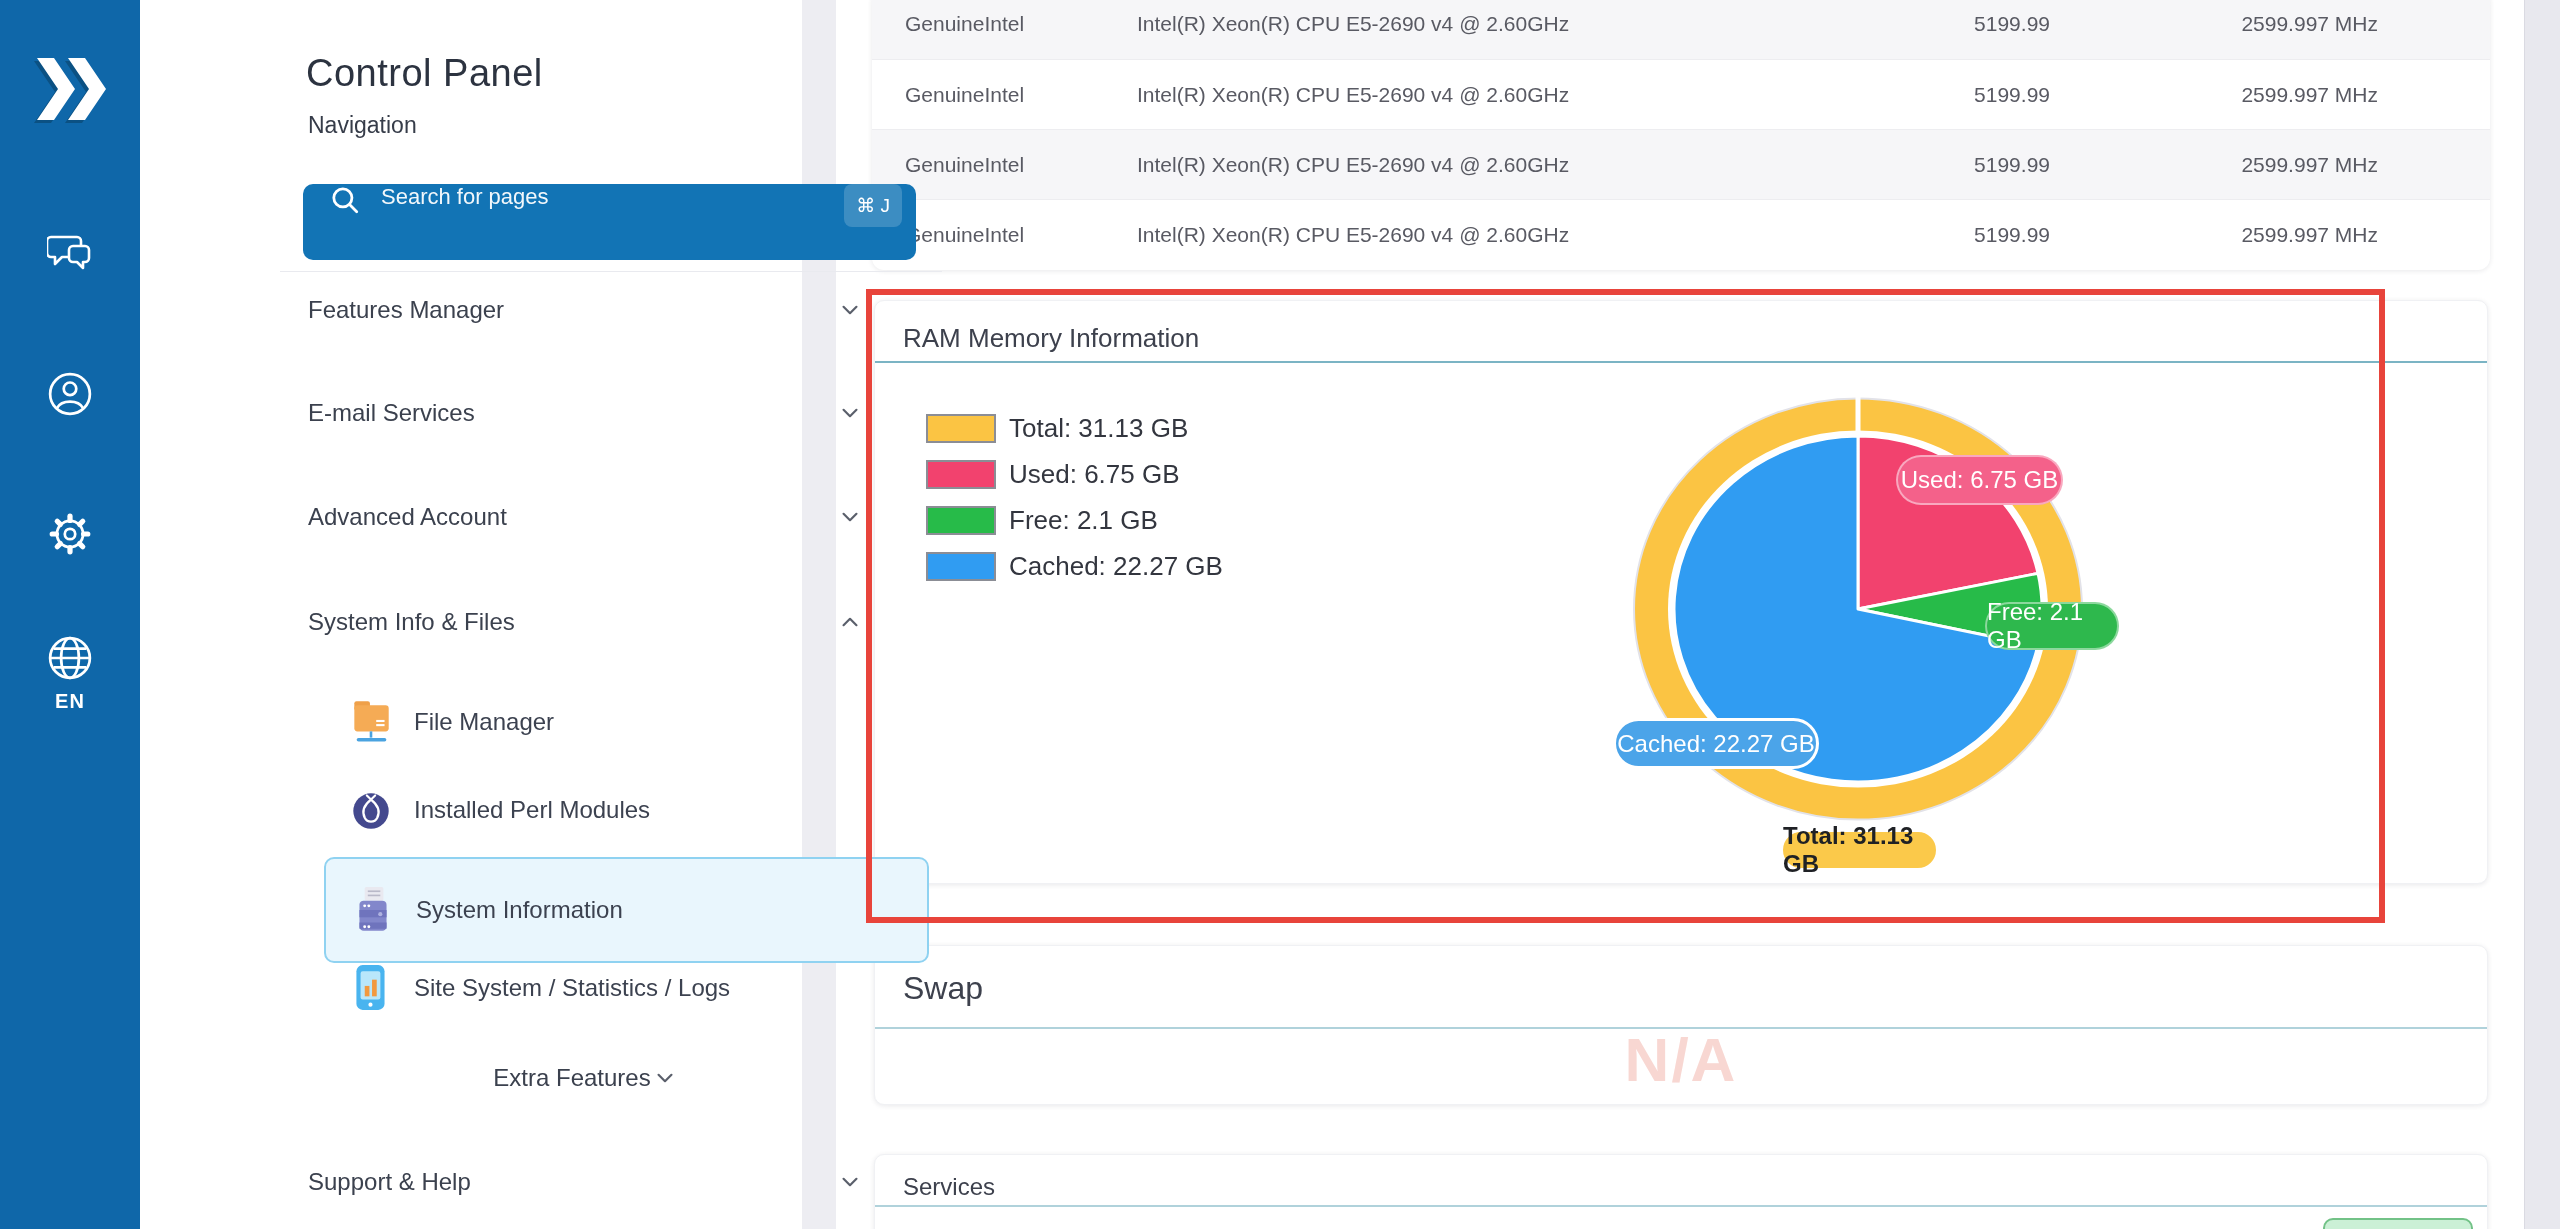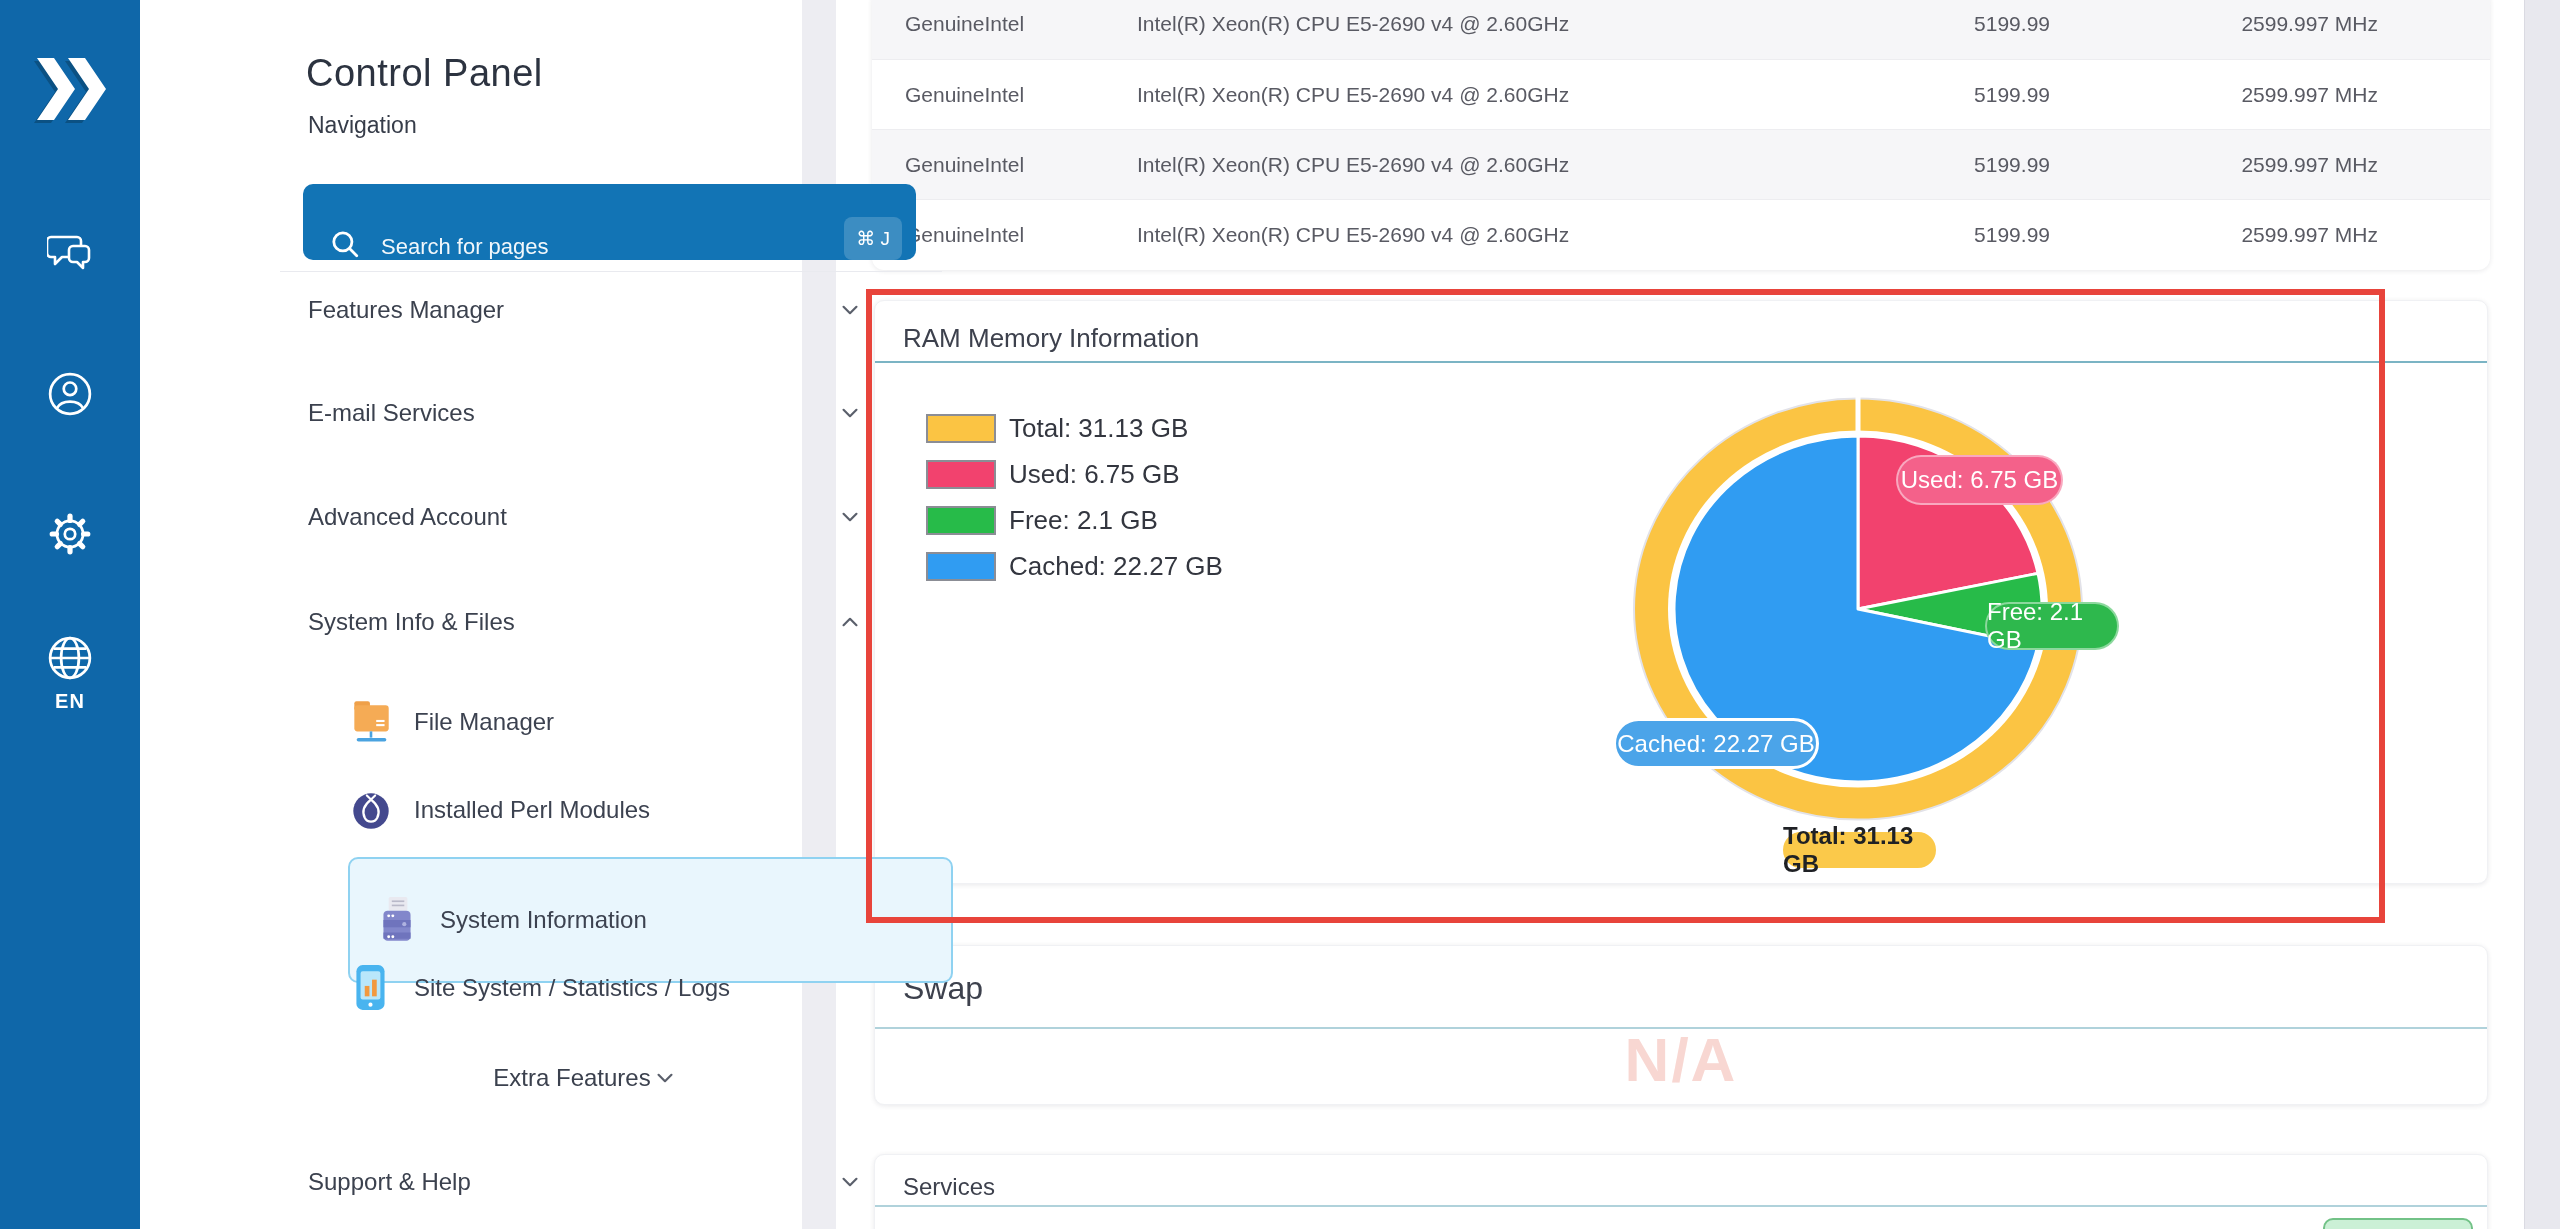"Search for pages" .search { align-items: flex-end -> flex-start }
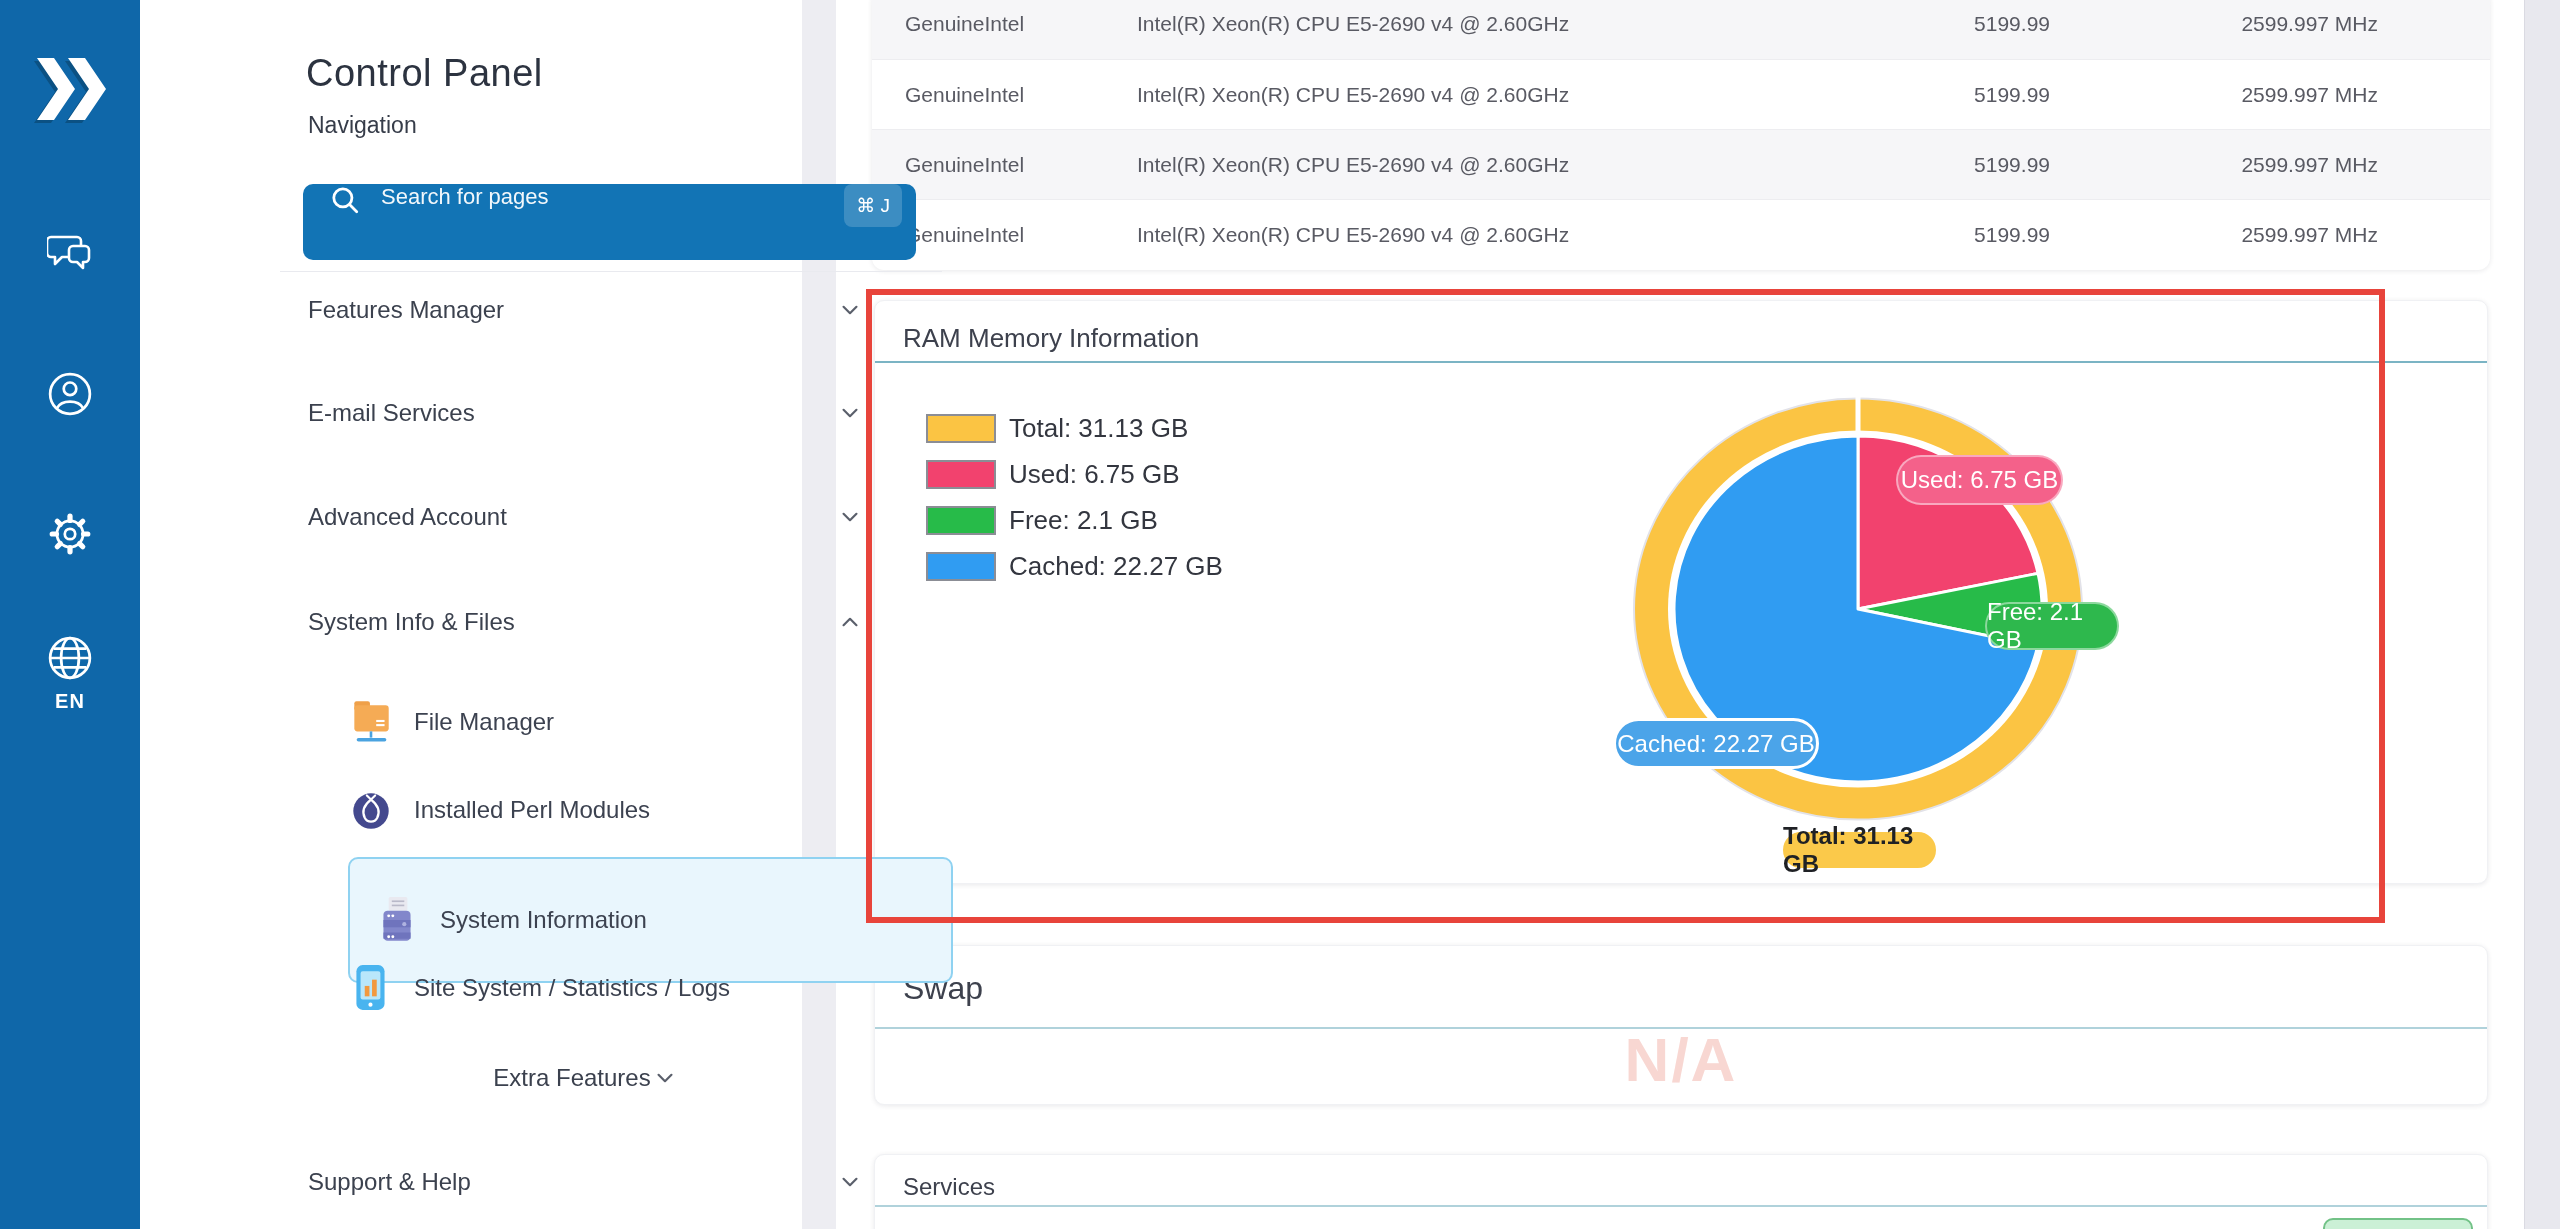"System Information" div.nav-item { height: 126px -> 106px; margin-left: 24px -> none }
